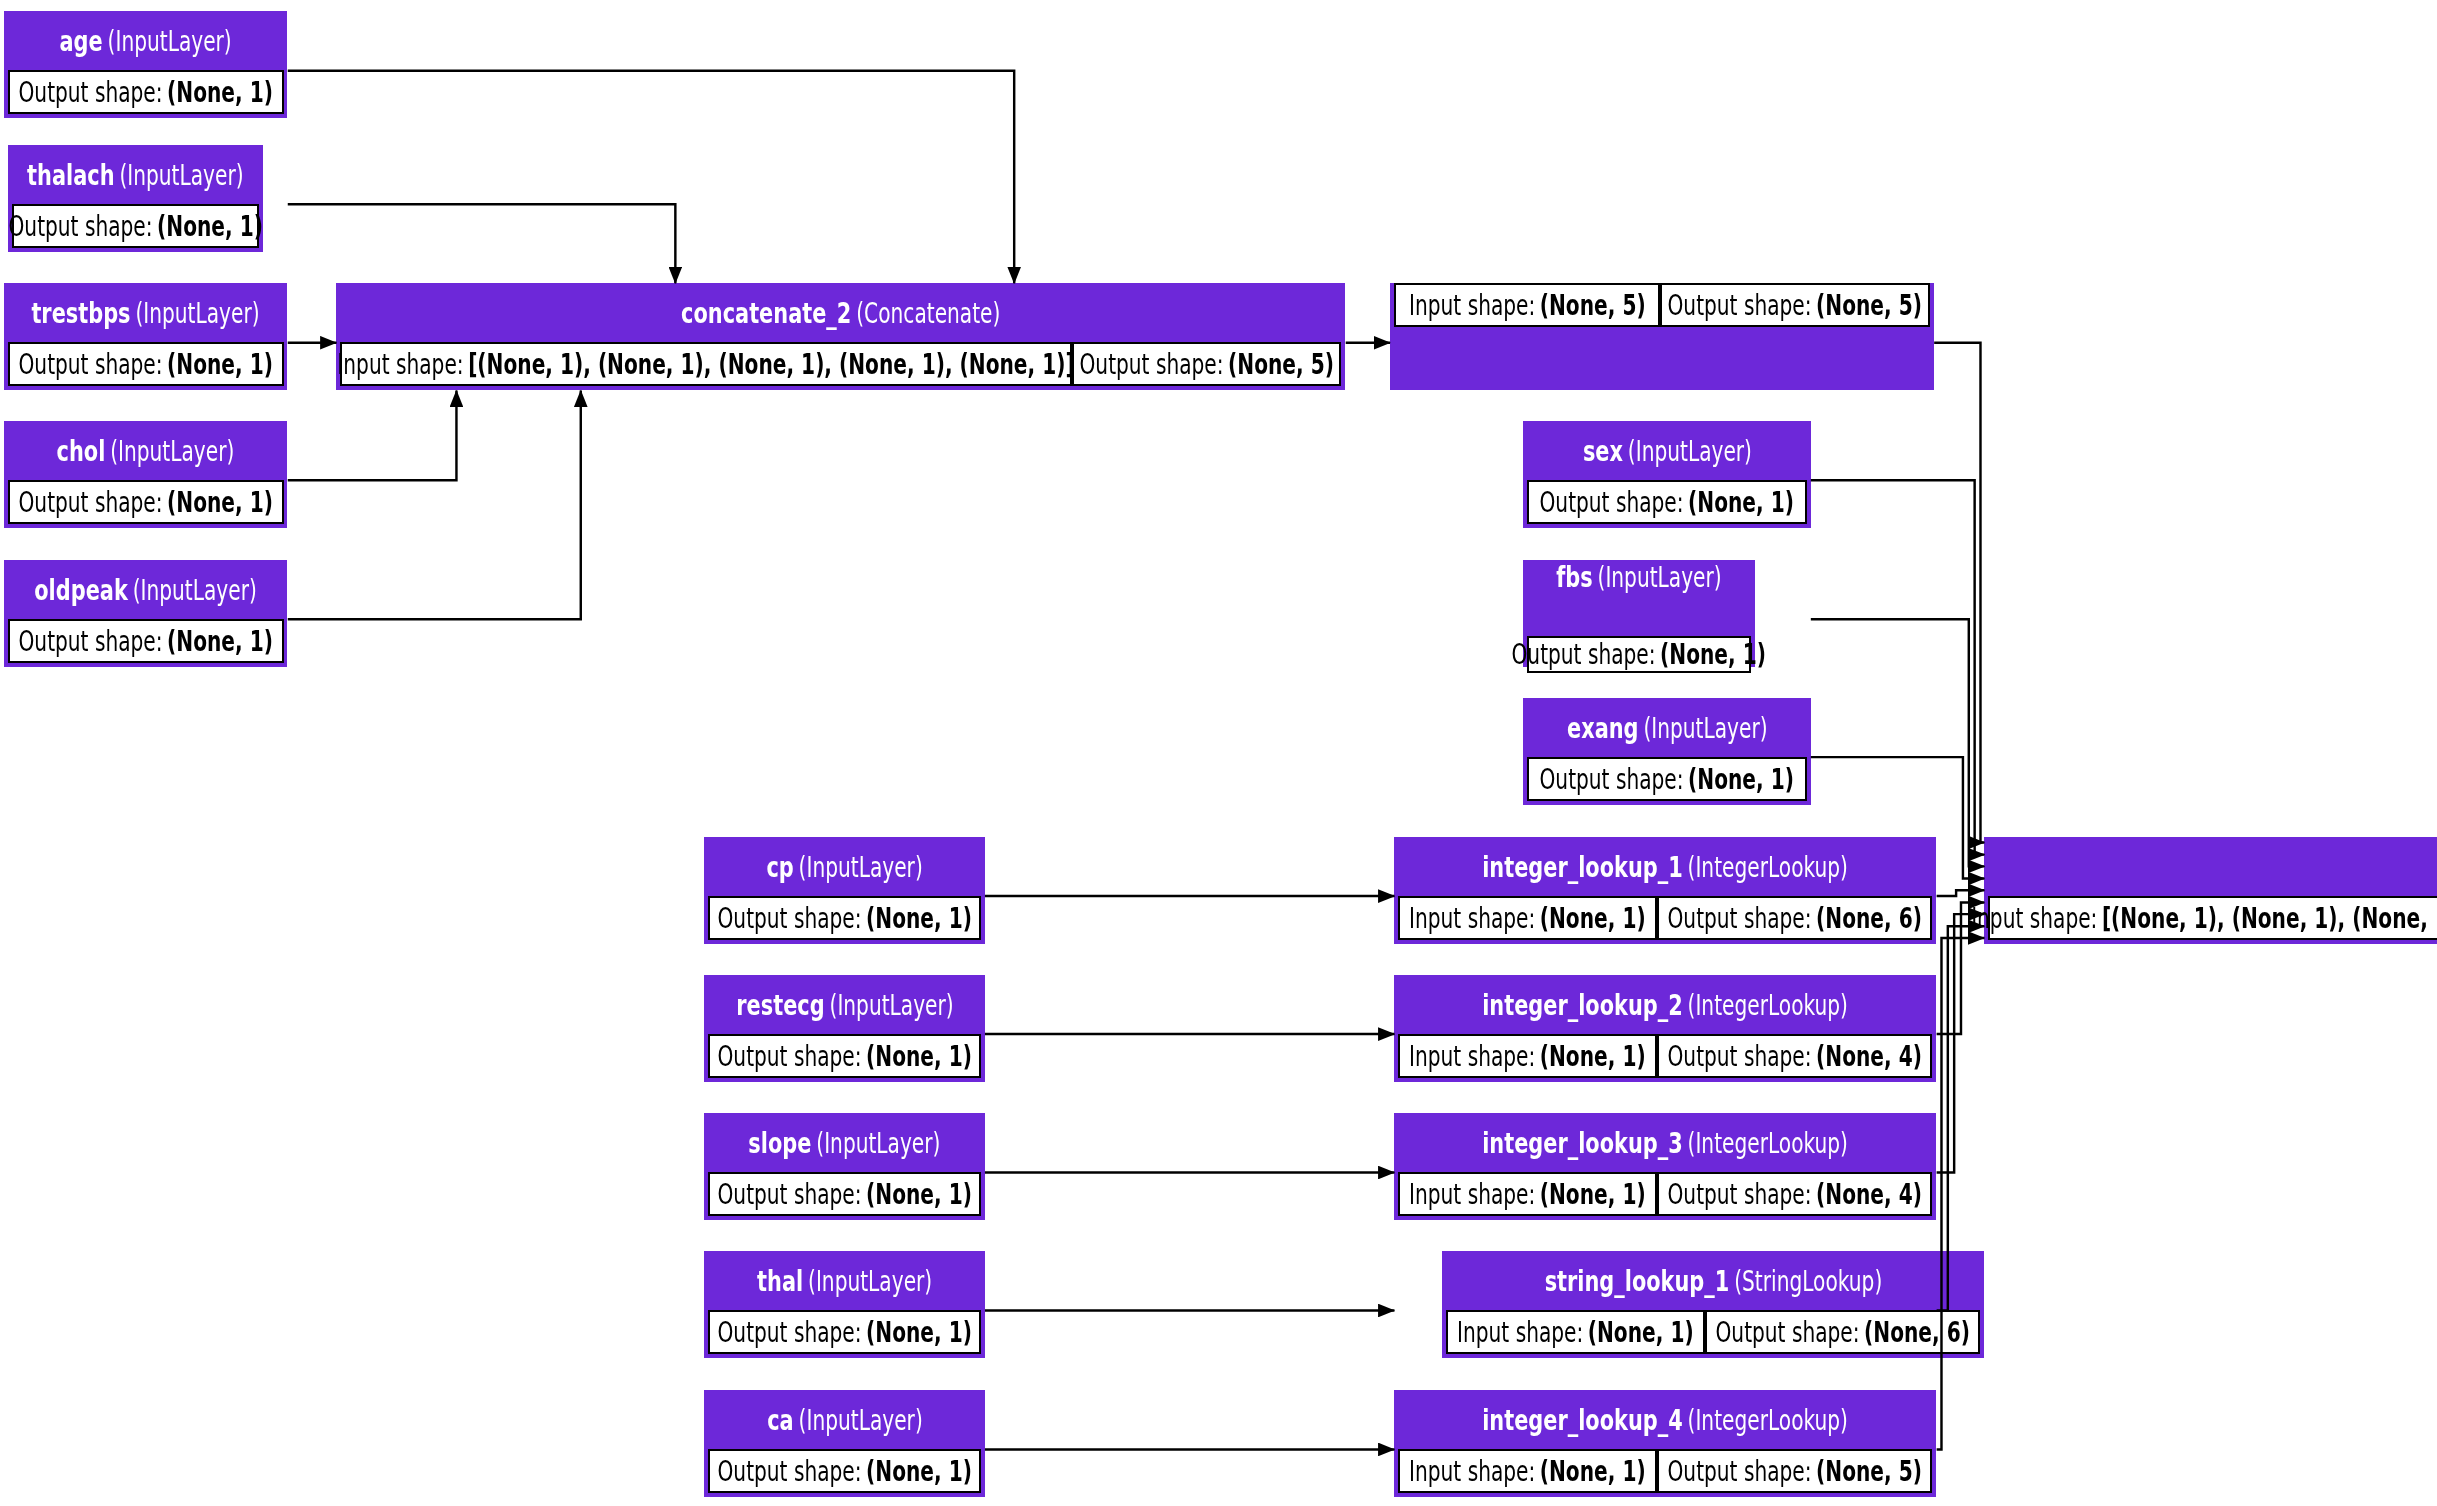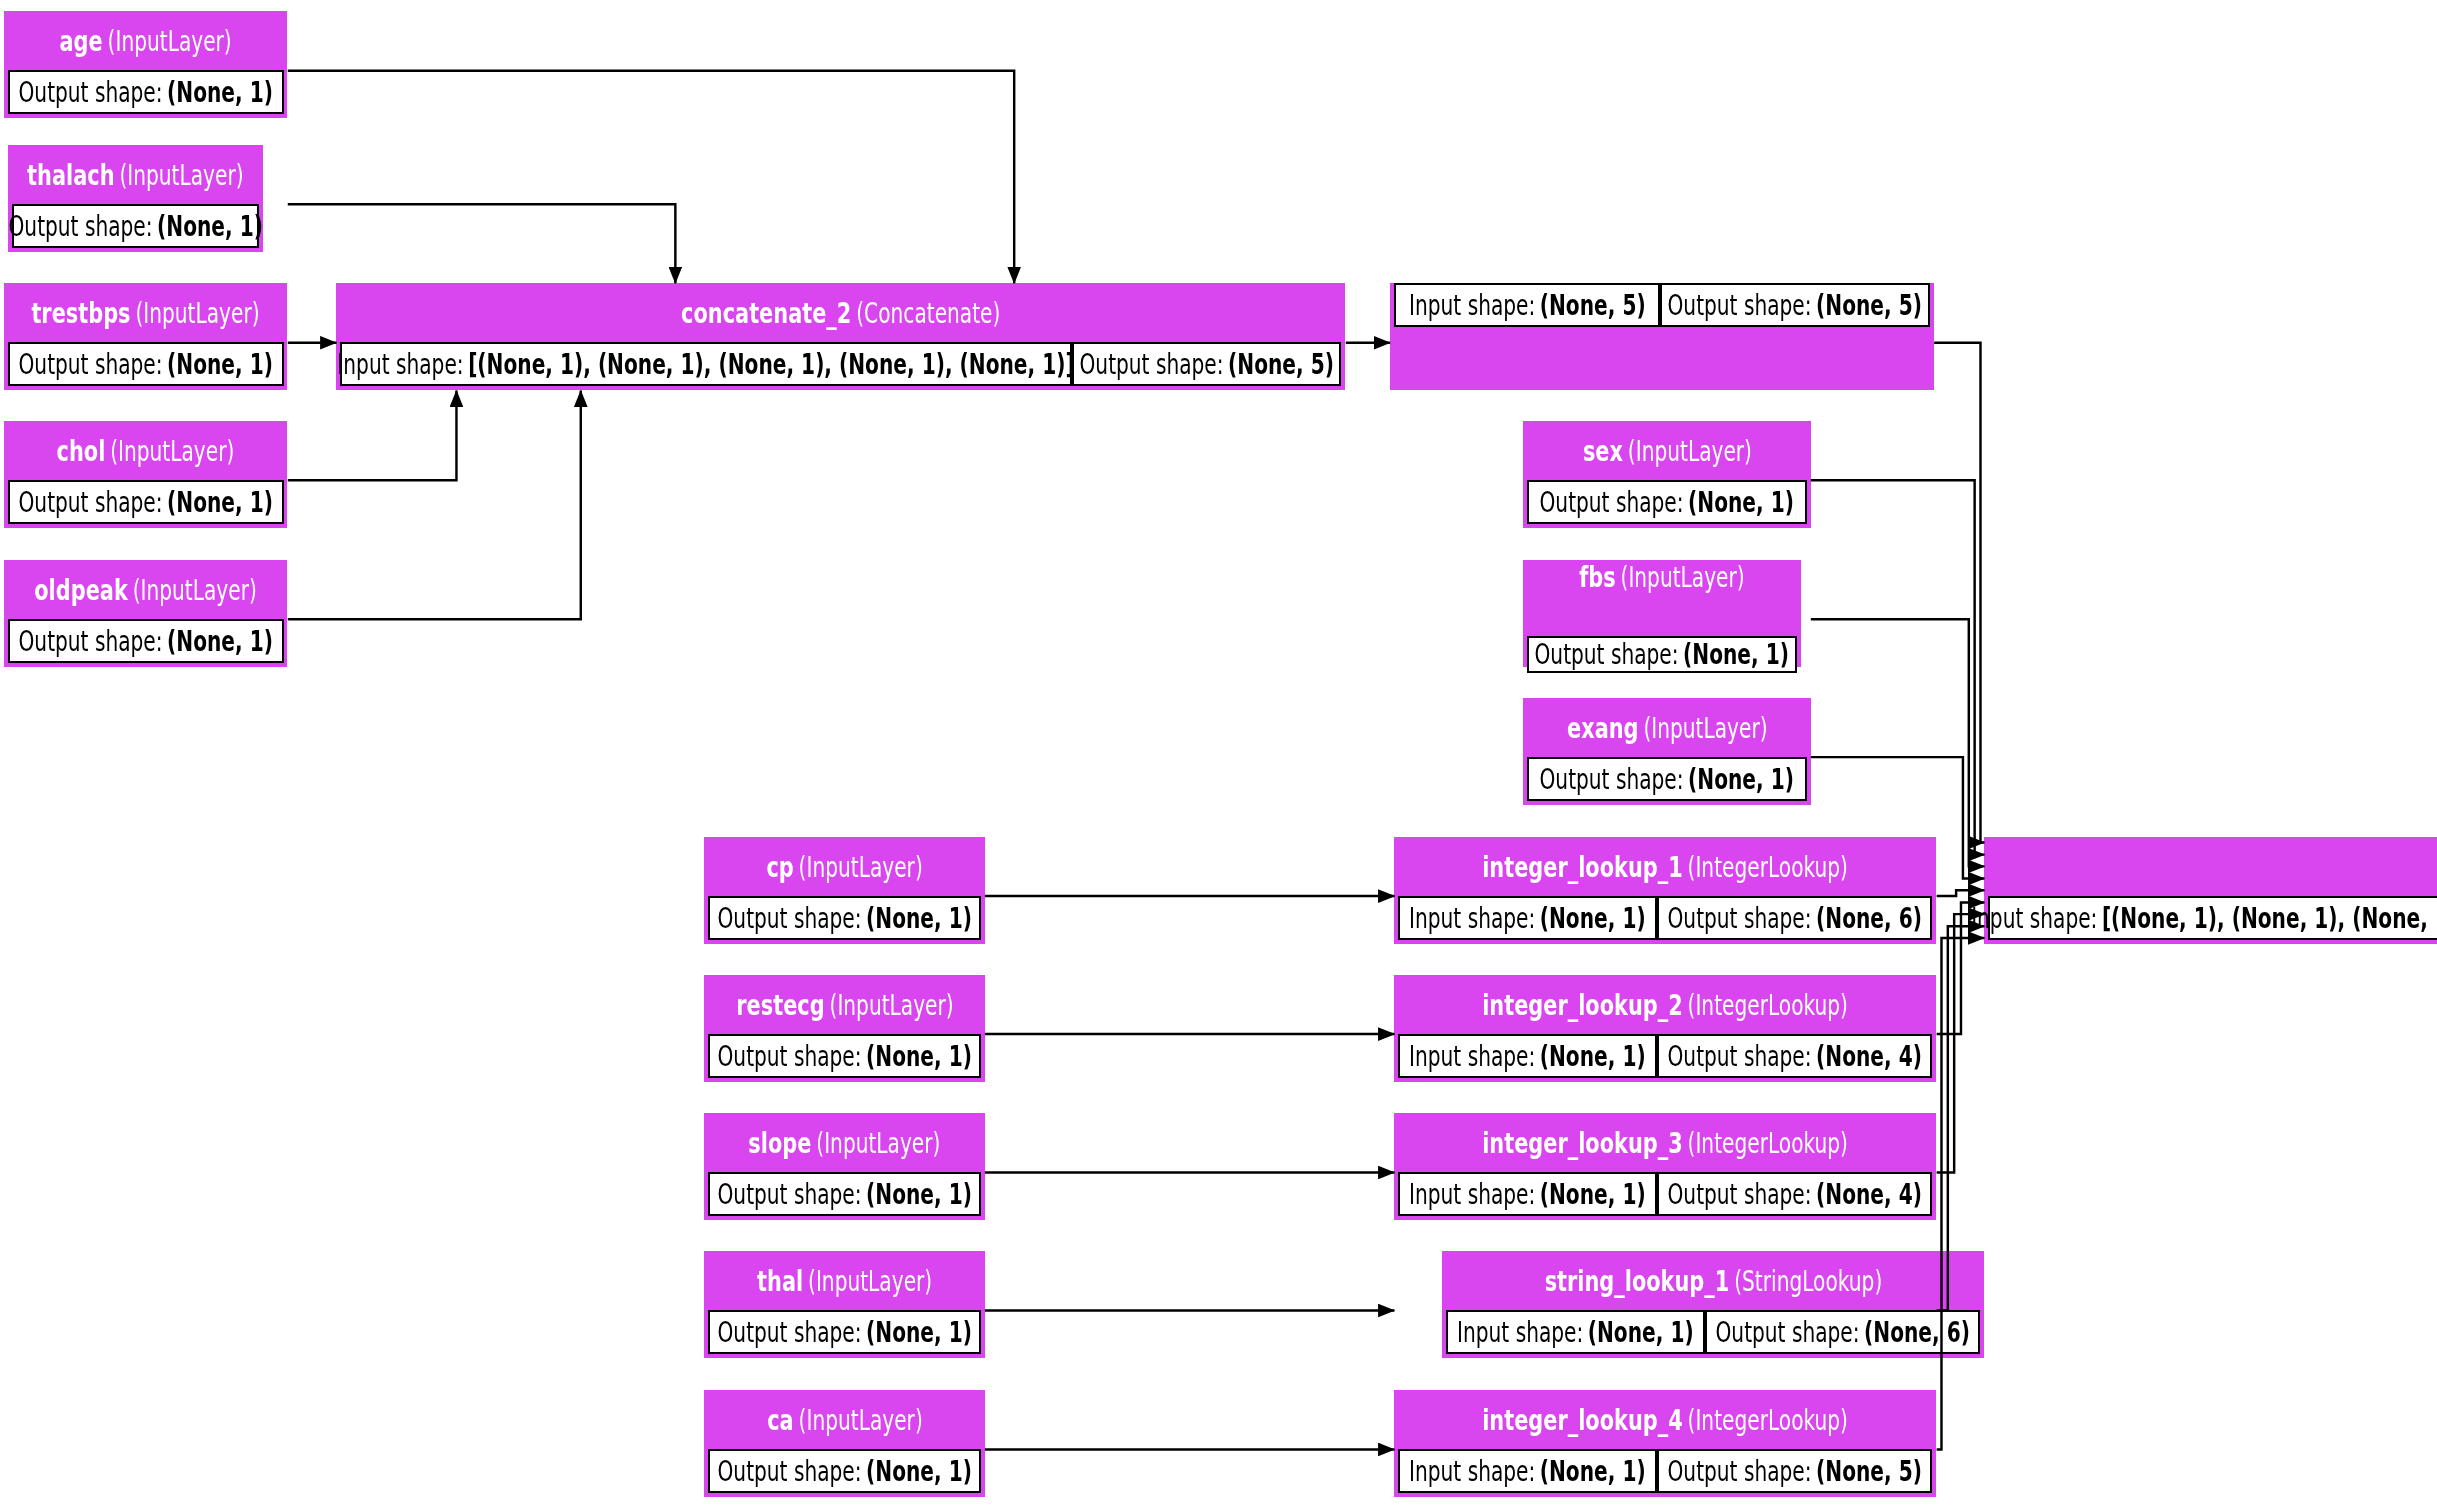"age (InputLayer)" .node { background: #d946ef -> #6d28d9 }
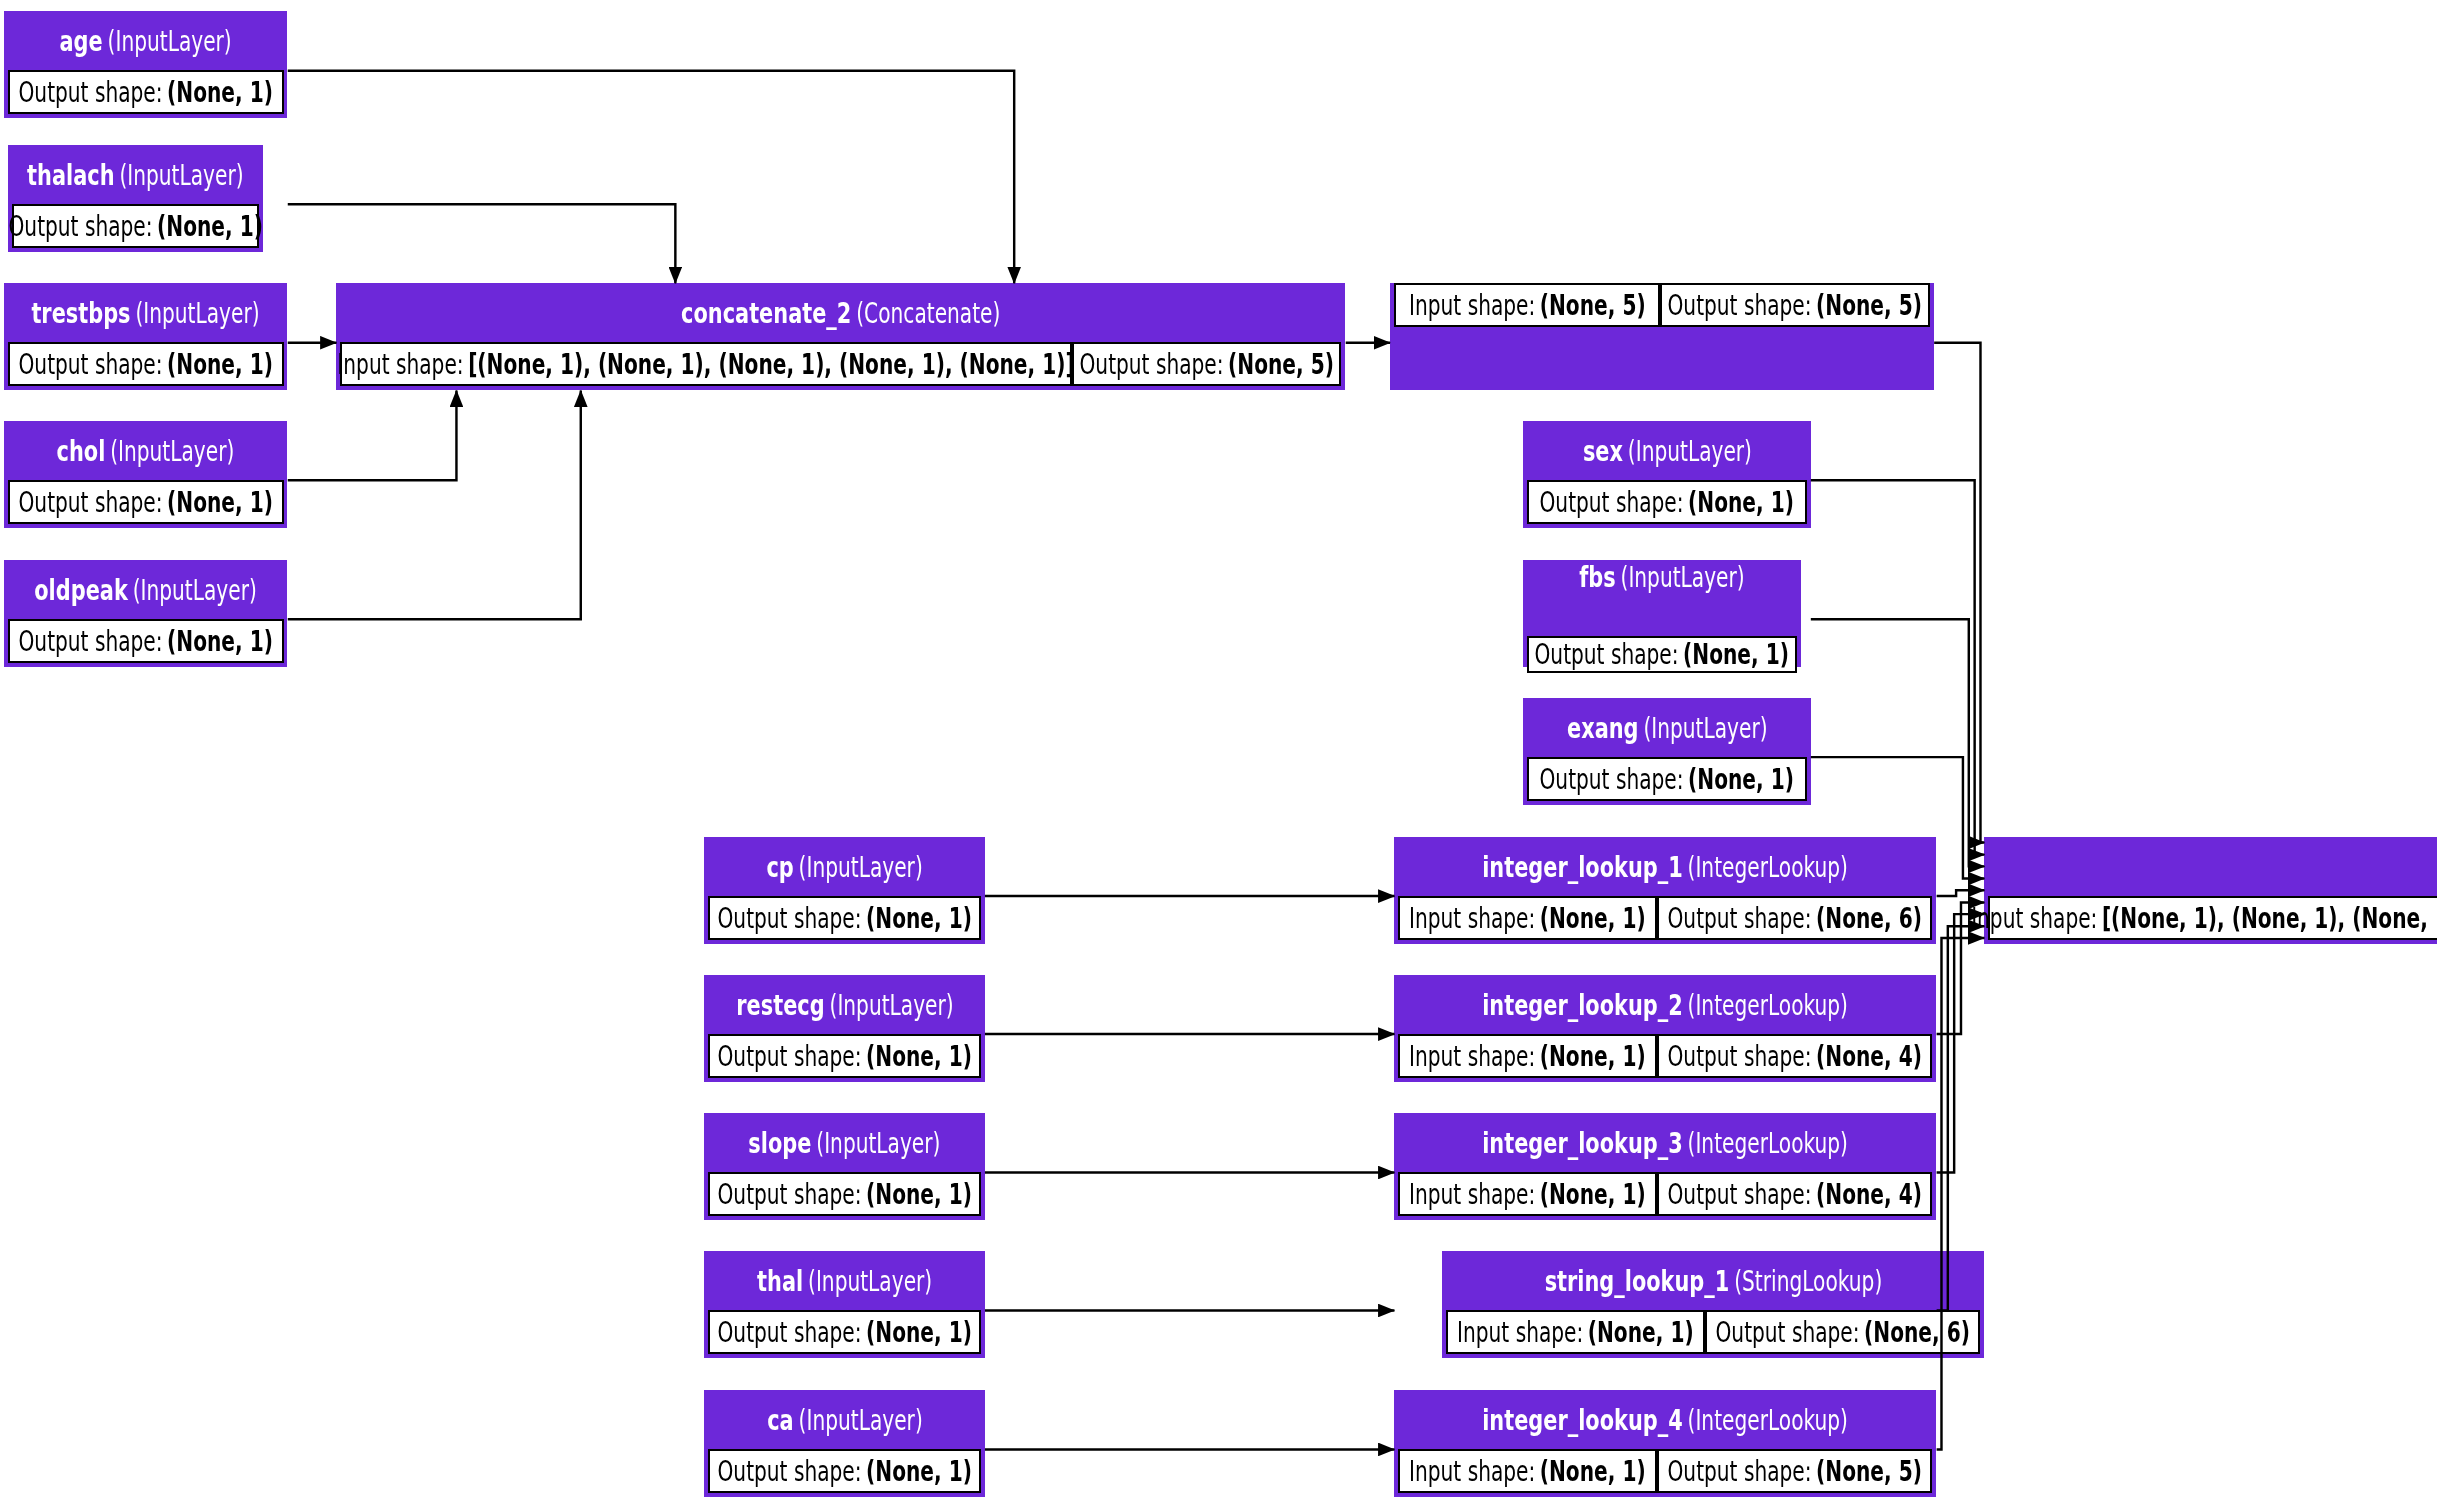"fbs (InputLayer)" div.node { width: 278px -> 232px }
